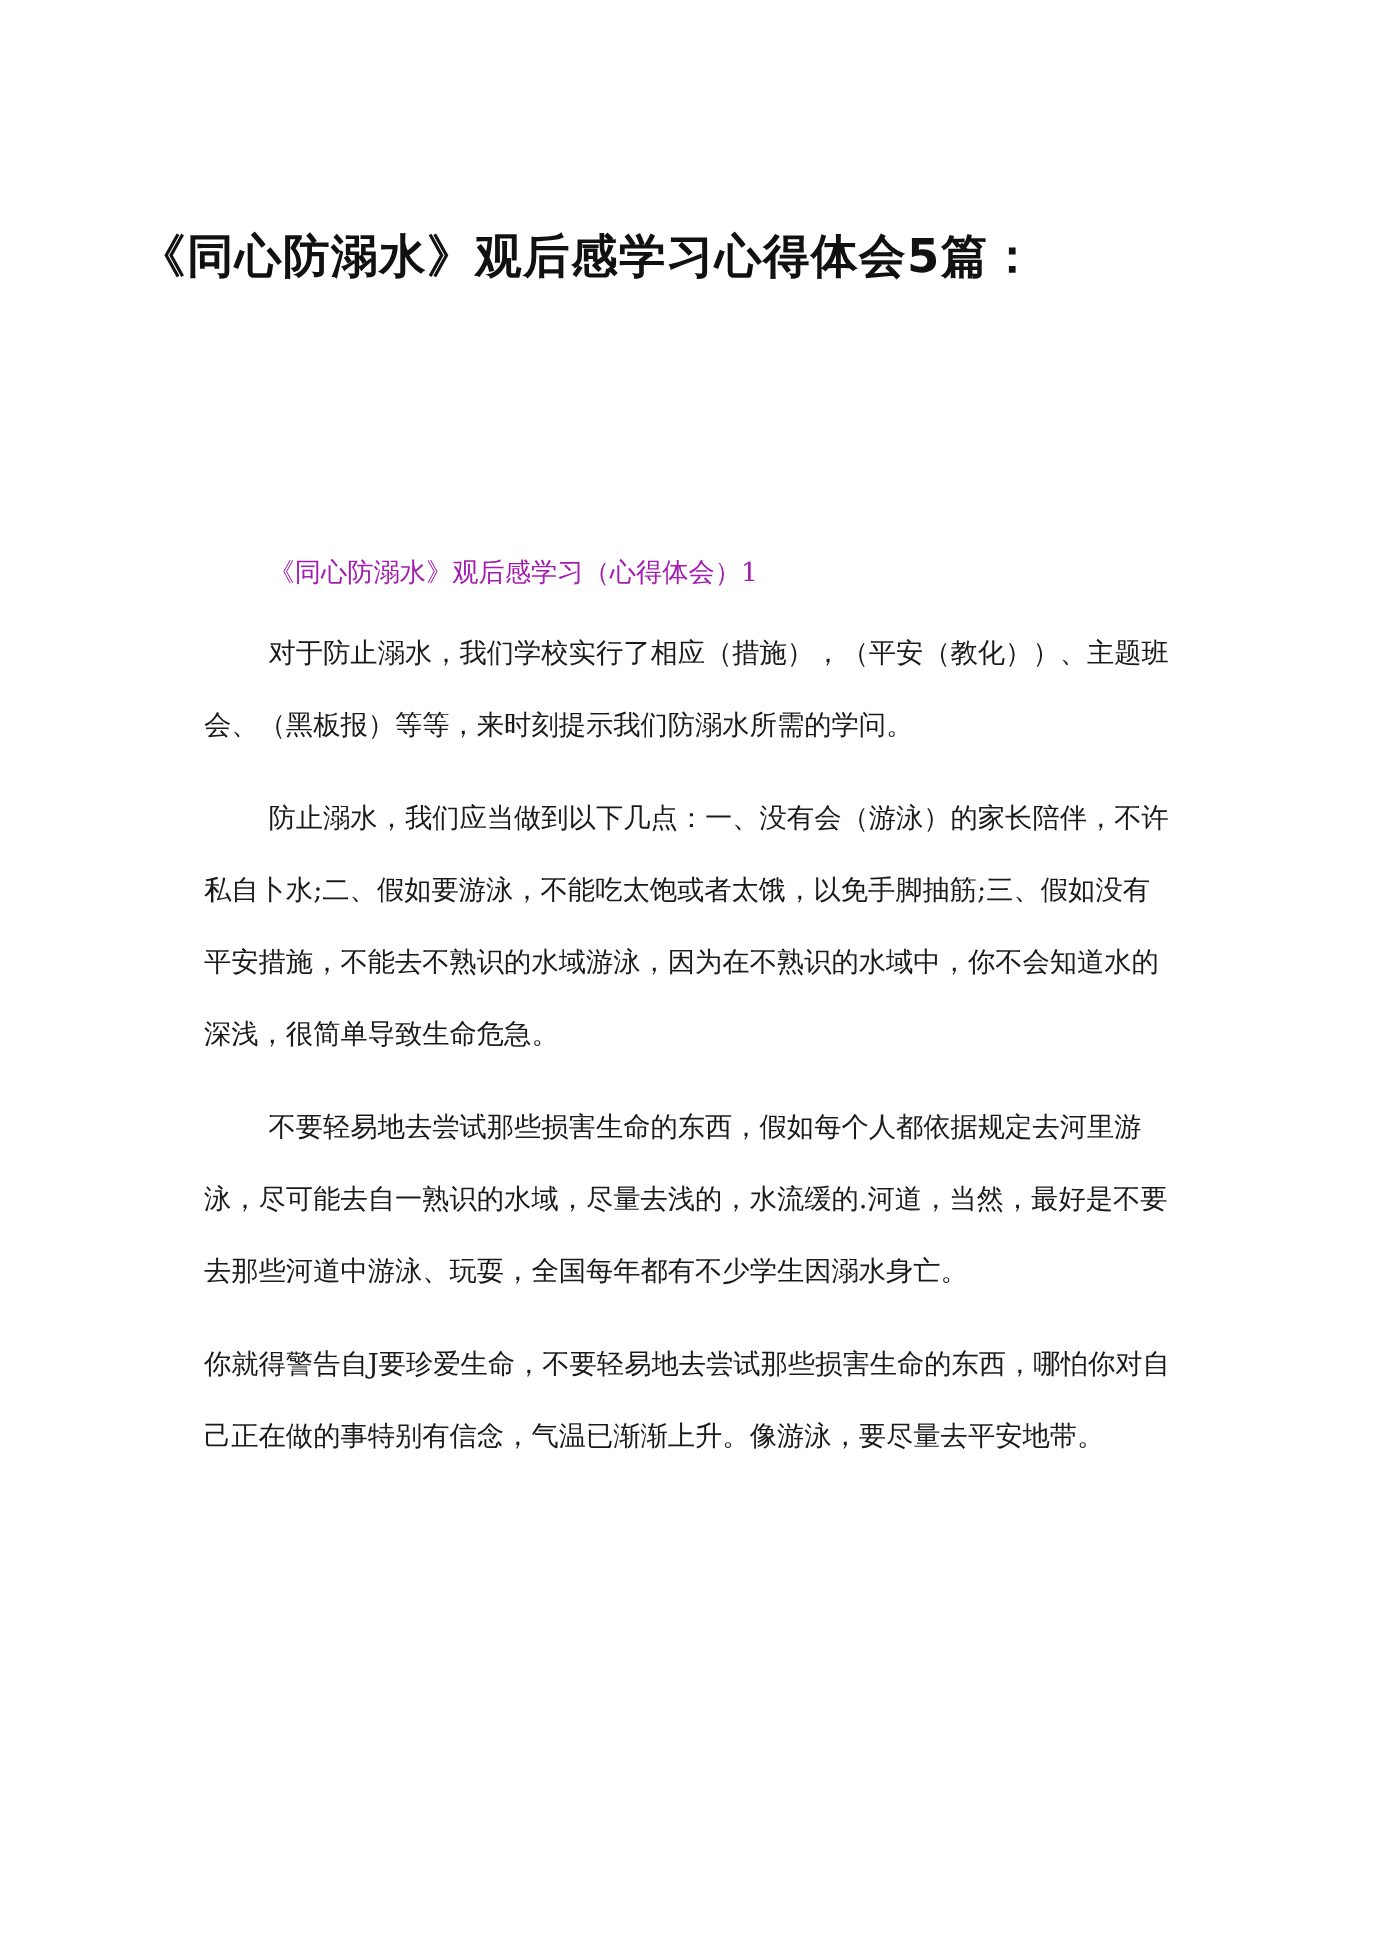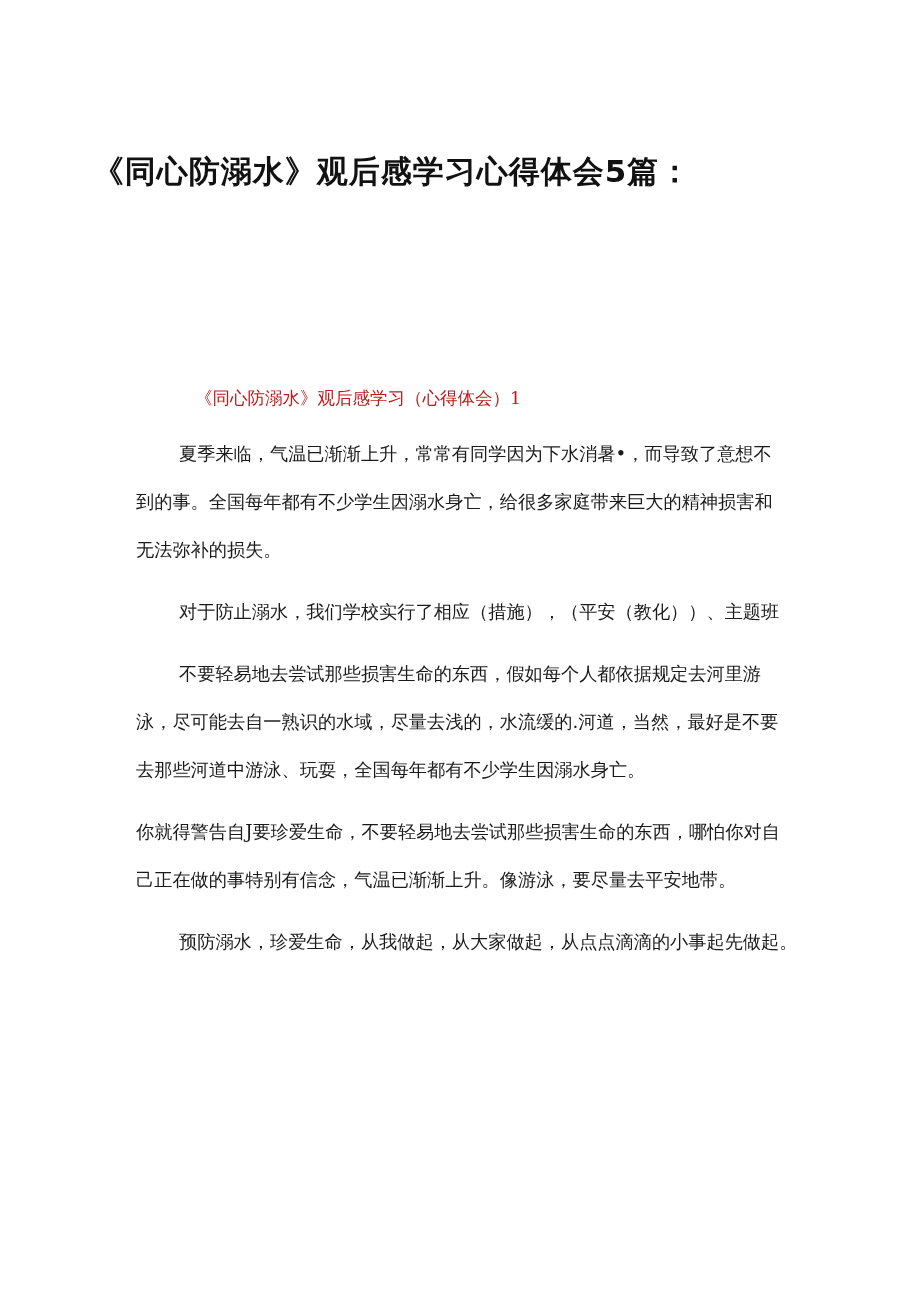"《同心防溺水》观后感学习（心得体会）1" .section-heading { color: #b91c1c -> #a21caf; margin: 16px -> 0 }
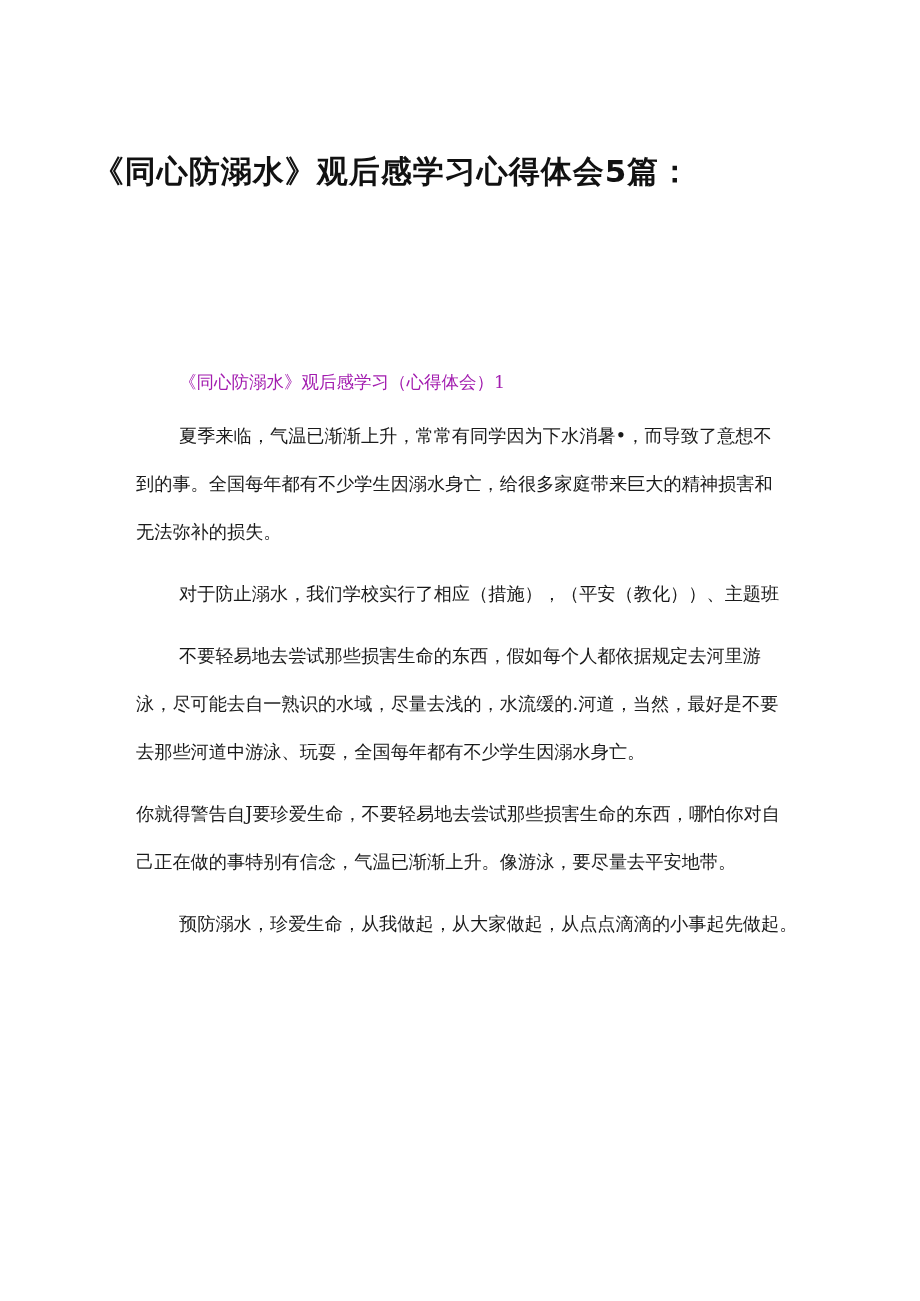"夏季来临，气温已渐渐上升，常常有同学因为下水消暑•，而导致了意想不" p.para { html: <p> <span>夏季来临，气温已渐渐上升，常常有同学因为下水消暑•，而导致了意想不</span> <span>到的事。全国每年都有不少学生因溺水身亡，给很多家庭带来巨大的精神损害和</span> <span>无法弥补的损失。</span> </p> -> none }
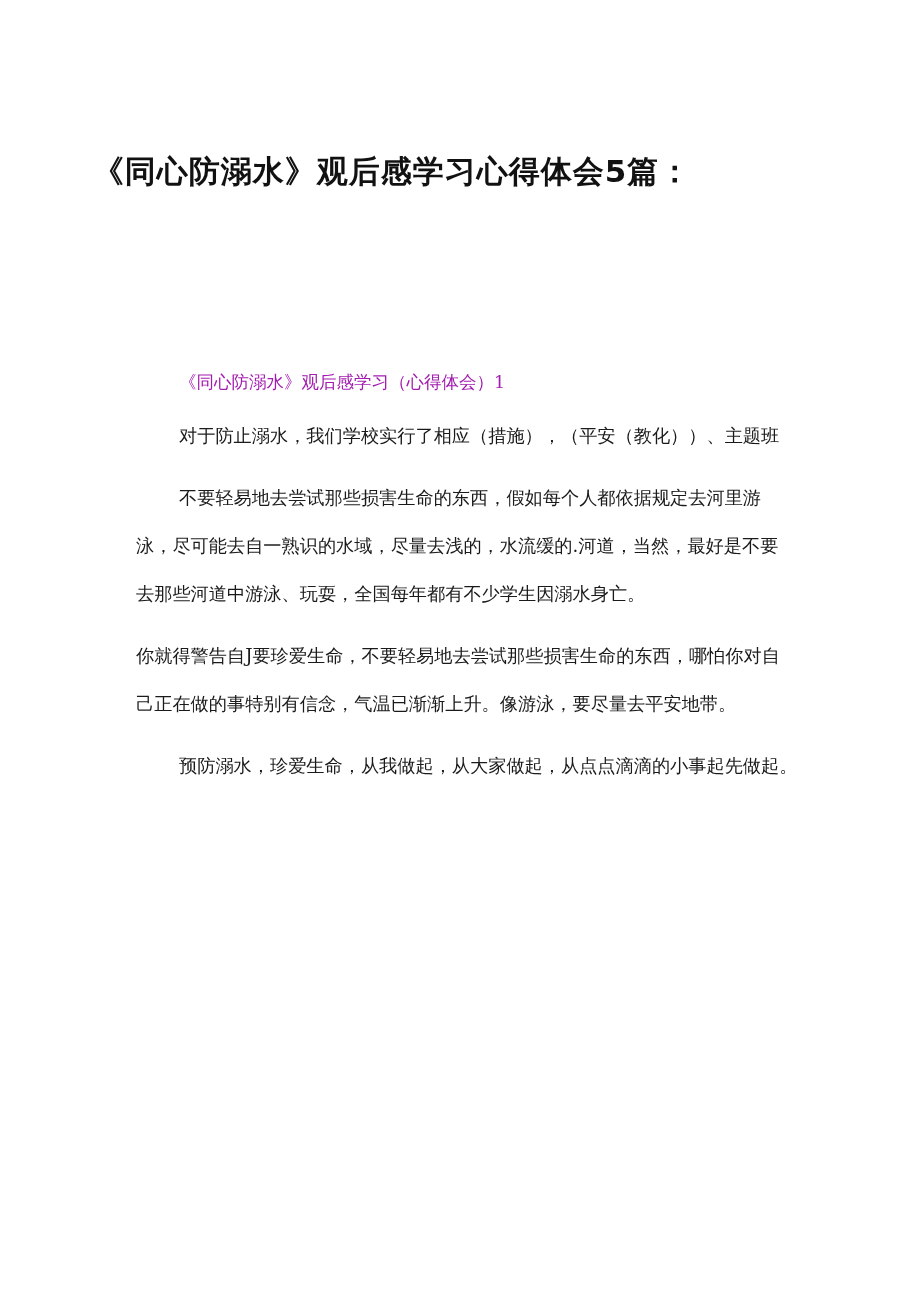"会、（黑板报）等等，来时刻提示我们防溺水所需的学问。" span.line { html: none -> <span>会、（黑板报）等等，来时刻提示我们防溺水所需的学问。</span> }
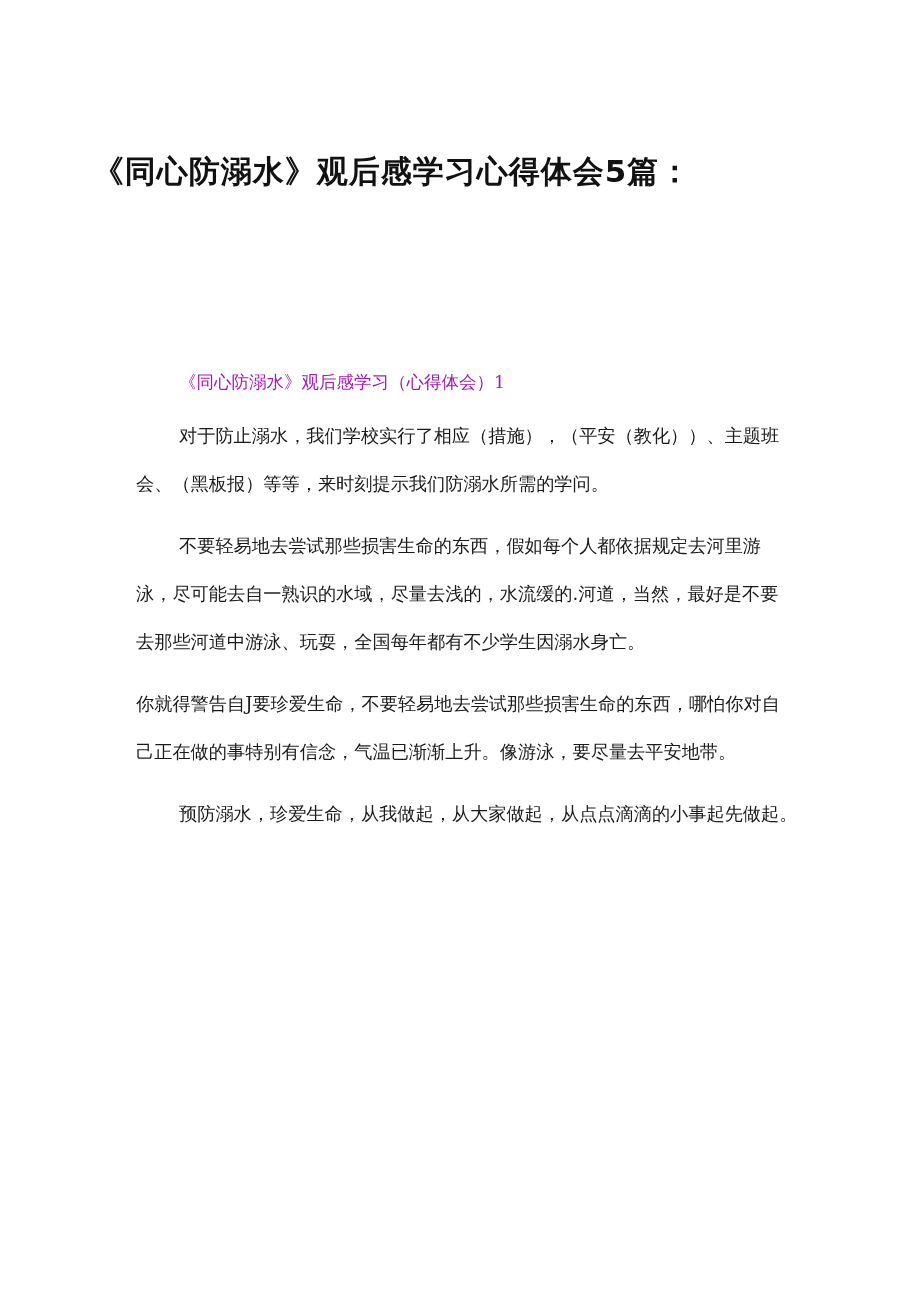"防止溺水，我们应当做到以下几点：一、没有会（游泳）的家长陪伴，不许" p.para { html: none -> <p> <span>防止溺水，我们应当做到以下几点：一、没有会（游泳）的家长陪伴，不许</span> <span>私自卜水;二、假如要游泳，不能吃太饱或者太饿，以免手脚抽筋;三、假如没有</span> <span>平安措施，不能去不熟识的水域游泳，因为在不熟识的水域中，你不会知道水的</span> <span>深浅，很简单导致生命危急。</span> </p> }
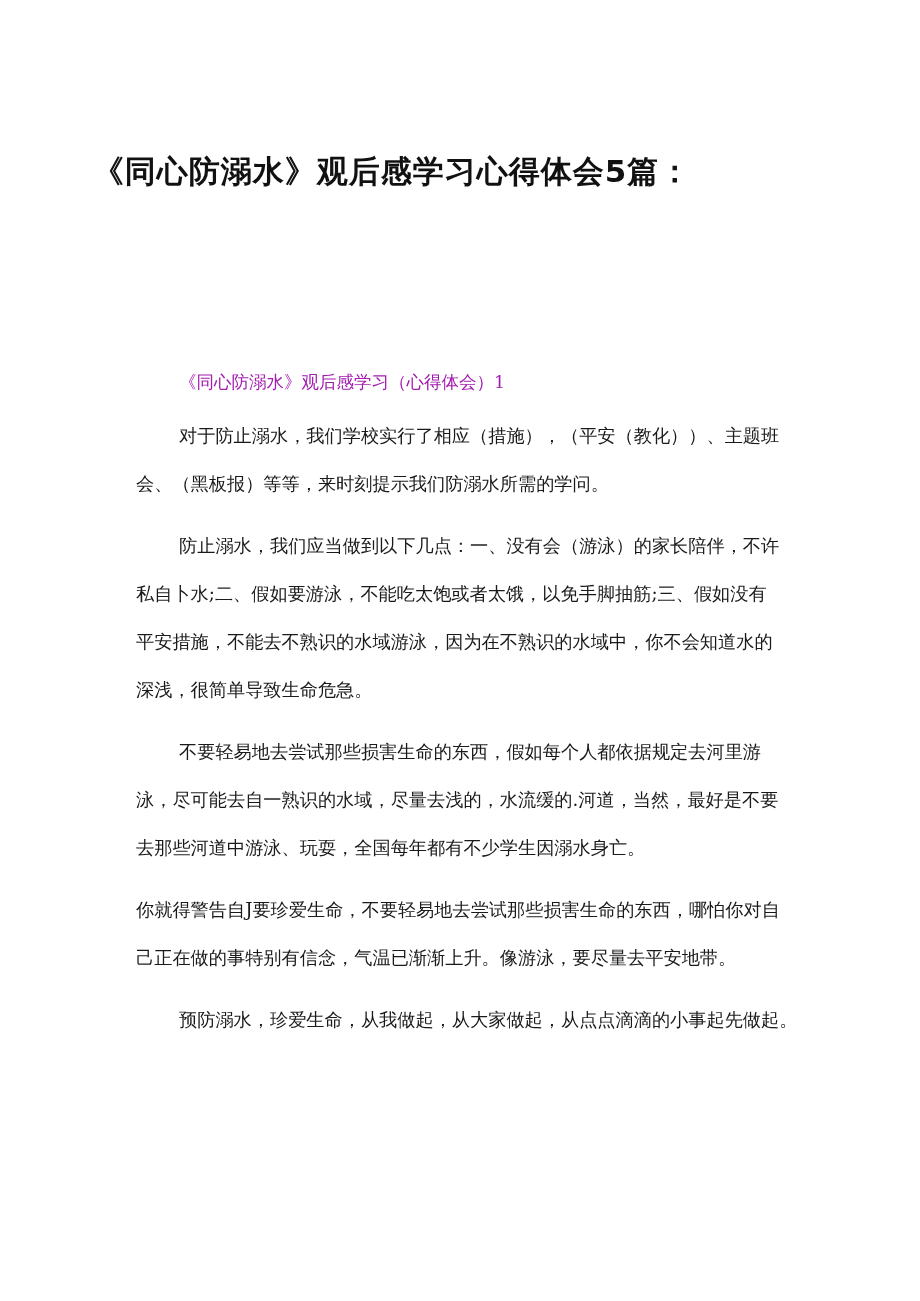"预防溺水，珍爱生命，从我做起，从大家做起，从点点滴滴的小事起先做起。" p.para { html: <p> <span>预防溺水，珍爱生命，从我做起，从大家做起，从点点滴滴的小事起先做起。</span> </p> -> none }
